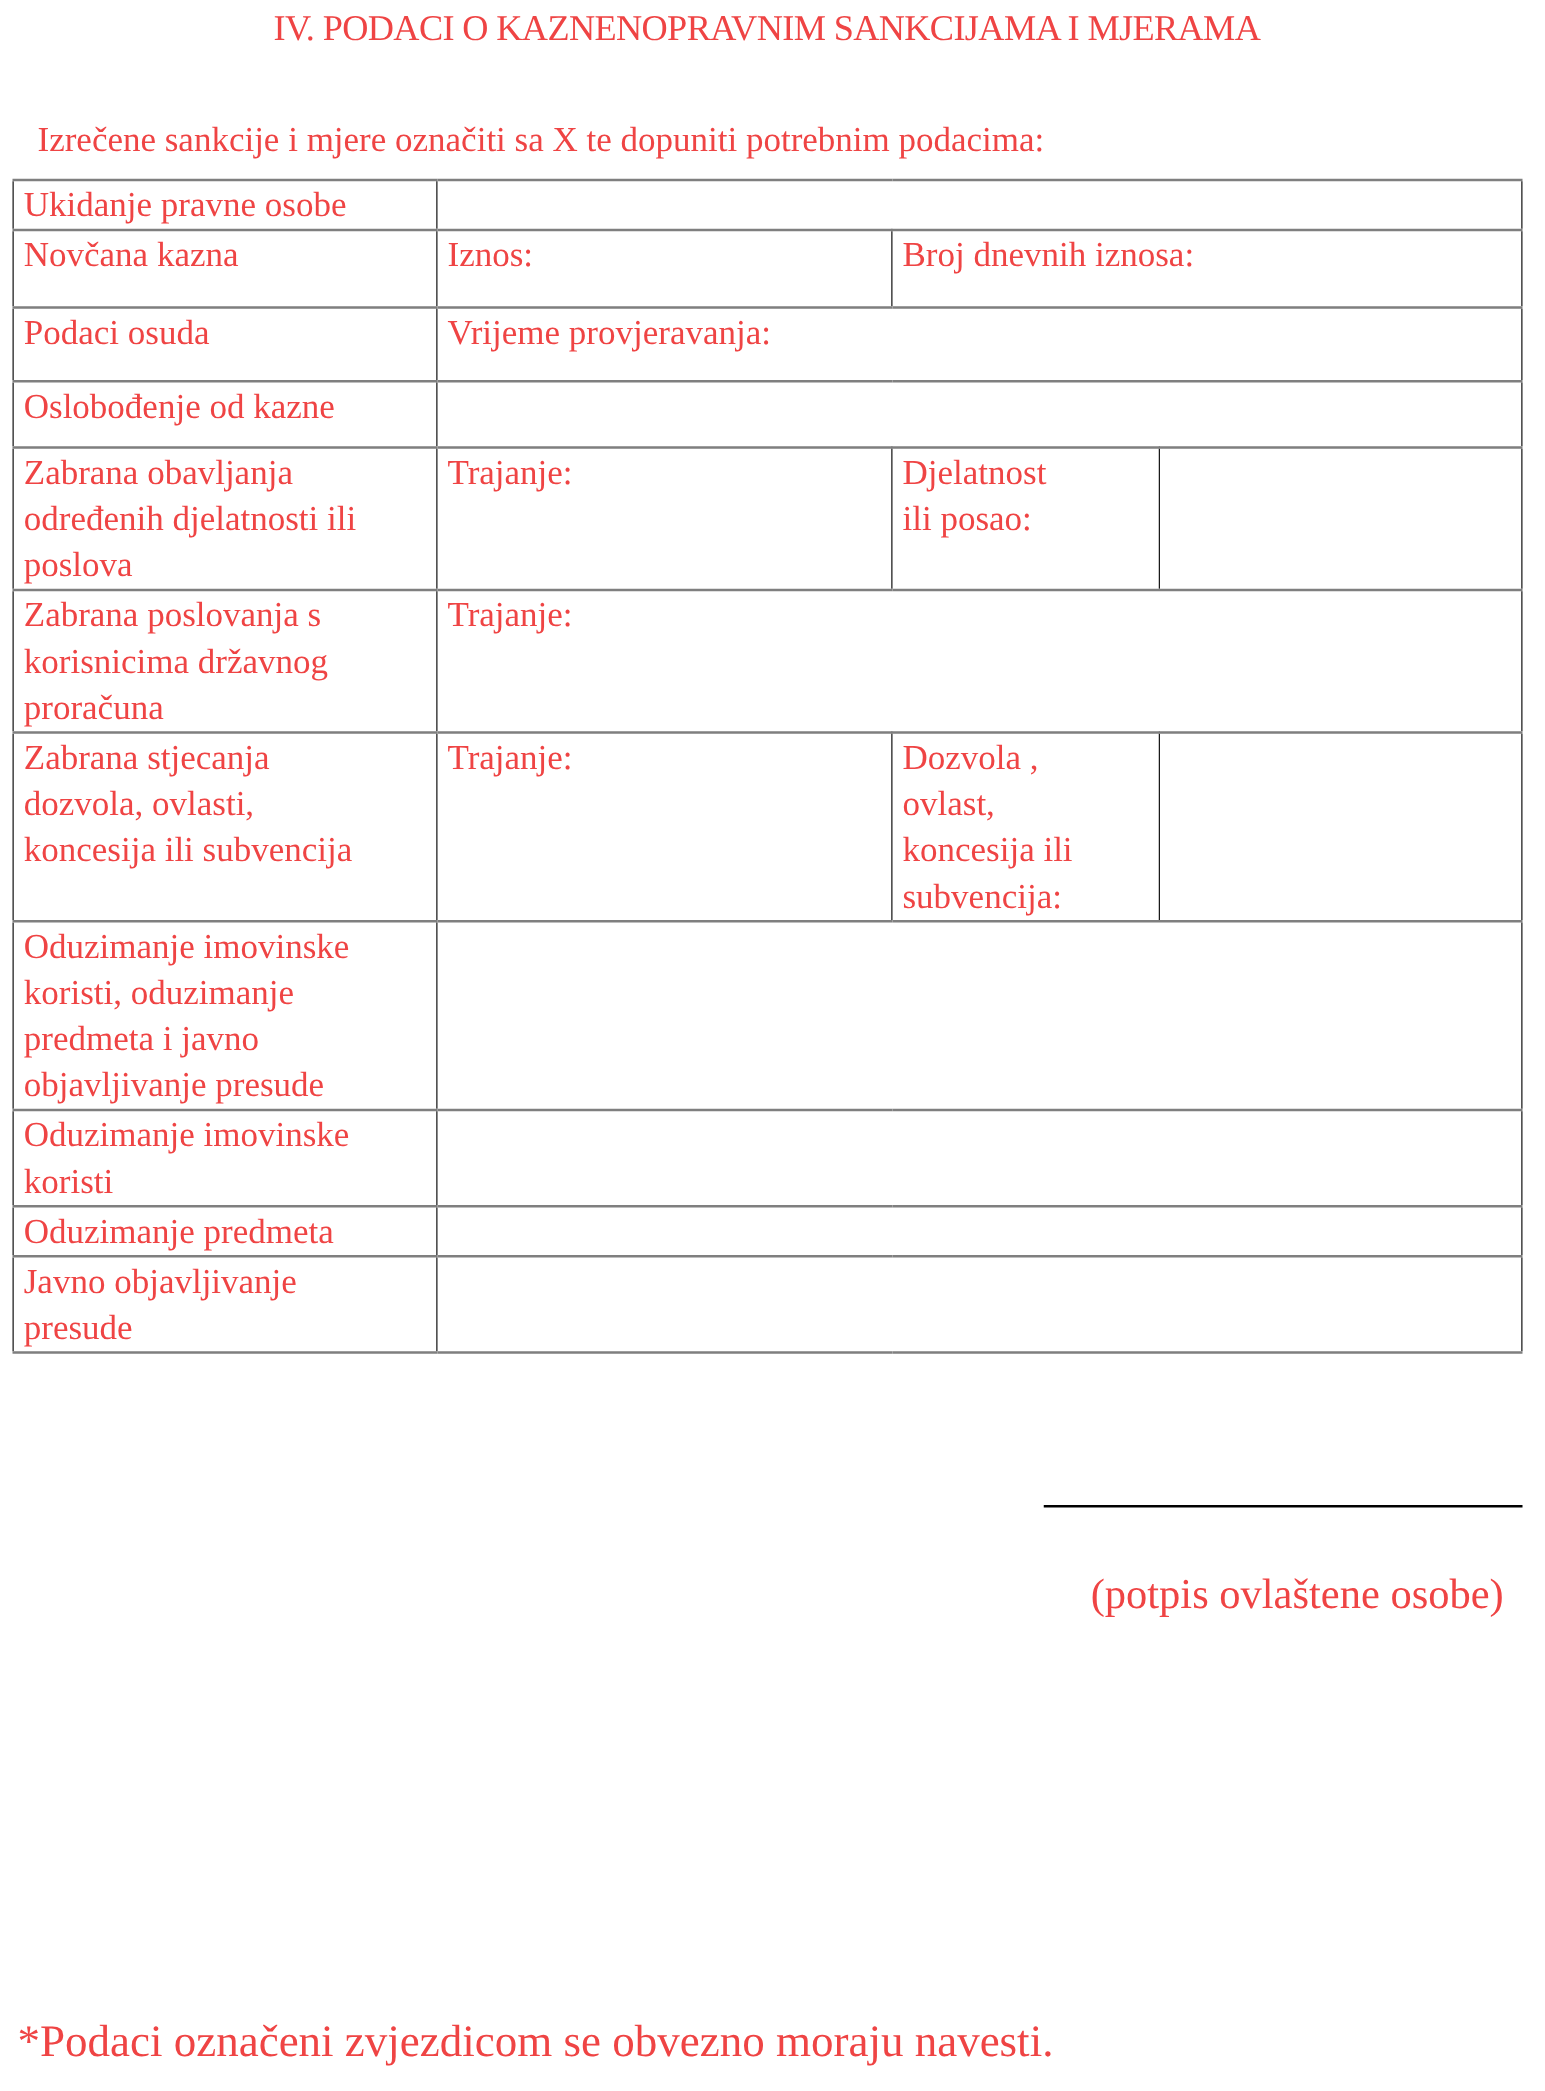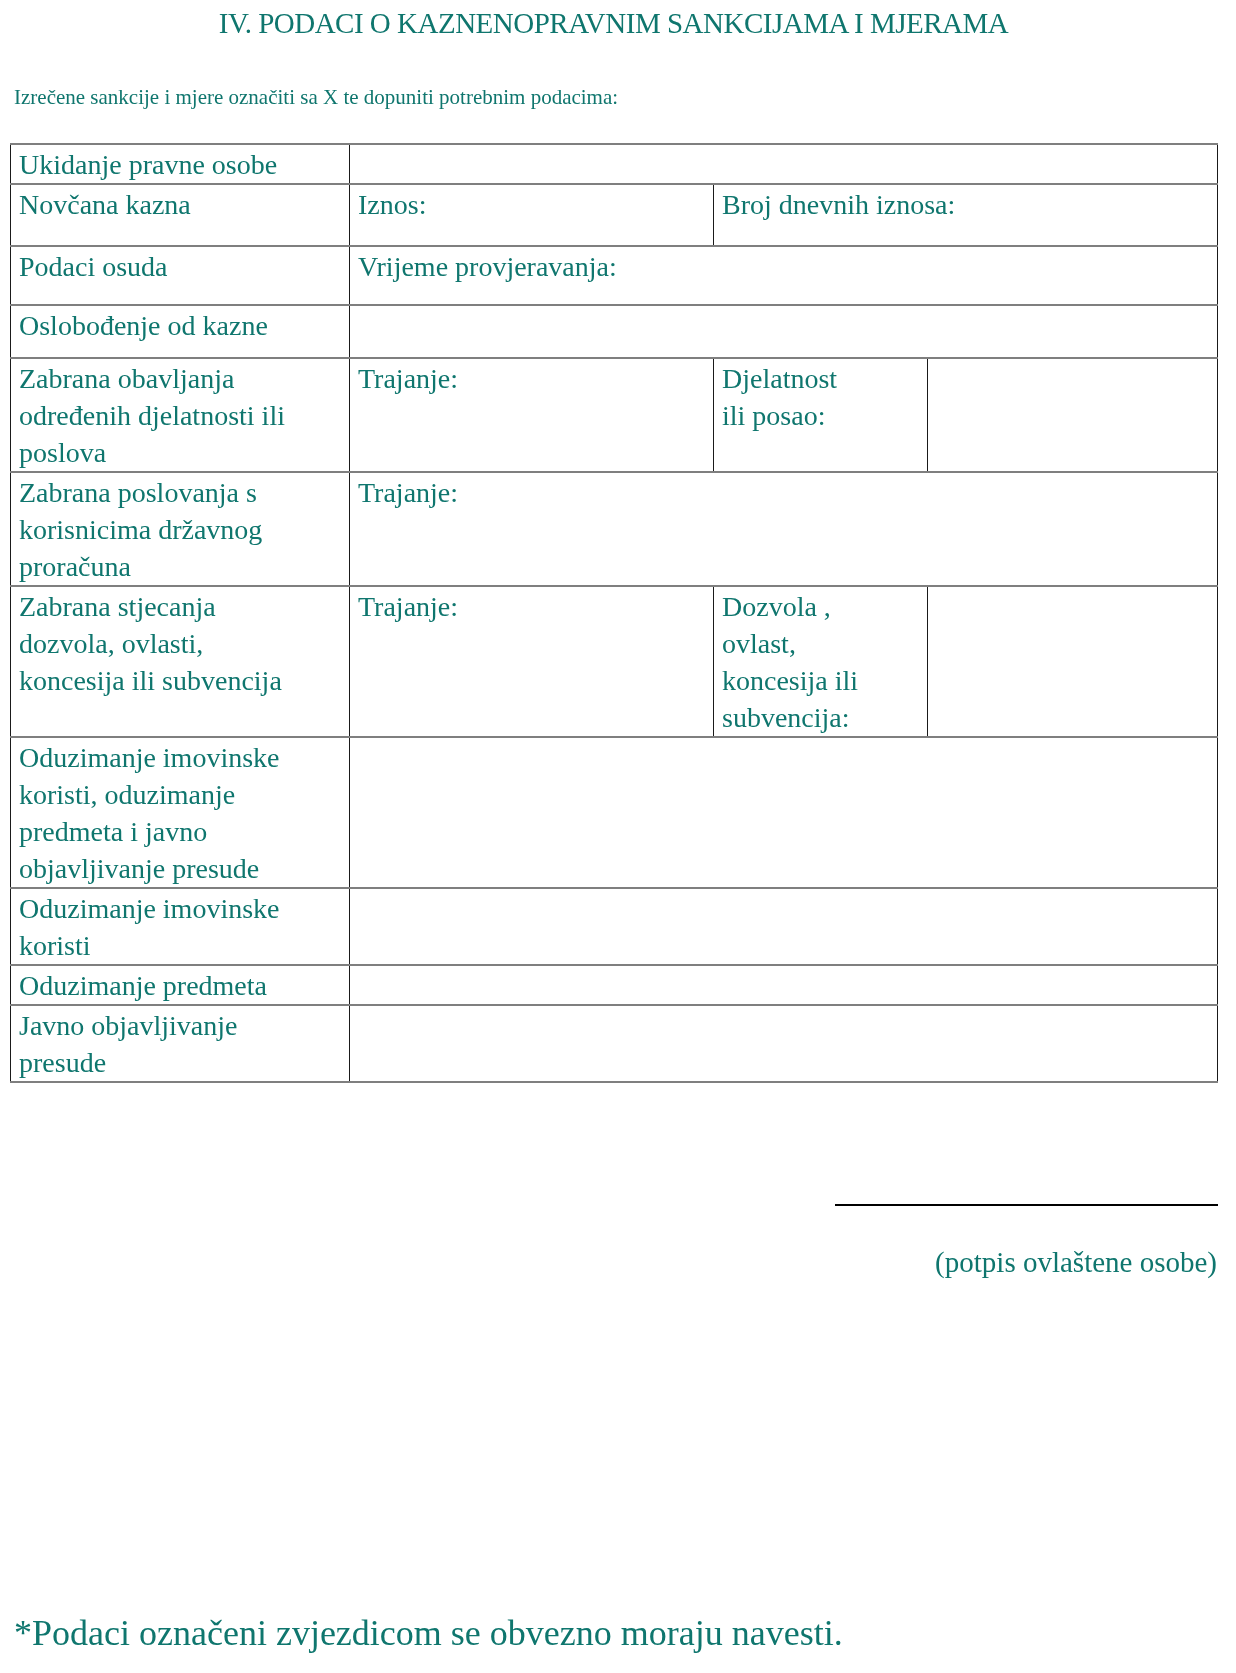"IV. PODACI O KAZNENOPRAVNIM SANKCIJAMA" .page { color: #0f766e -> #ef4444 }
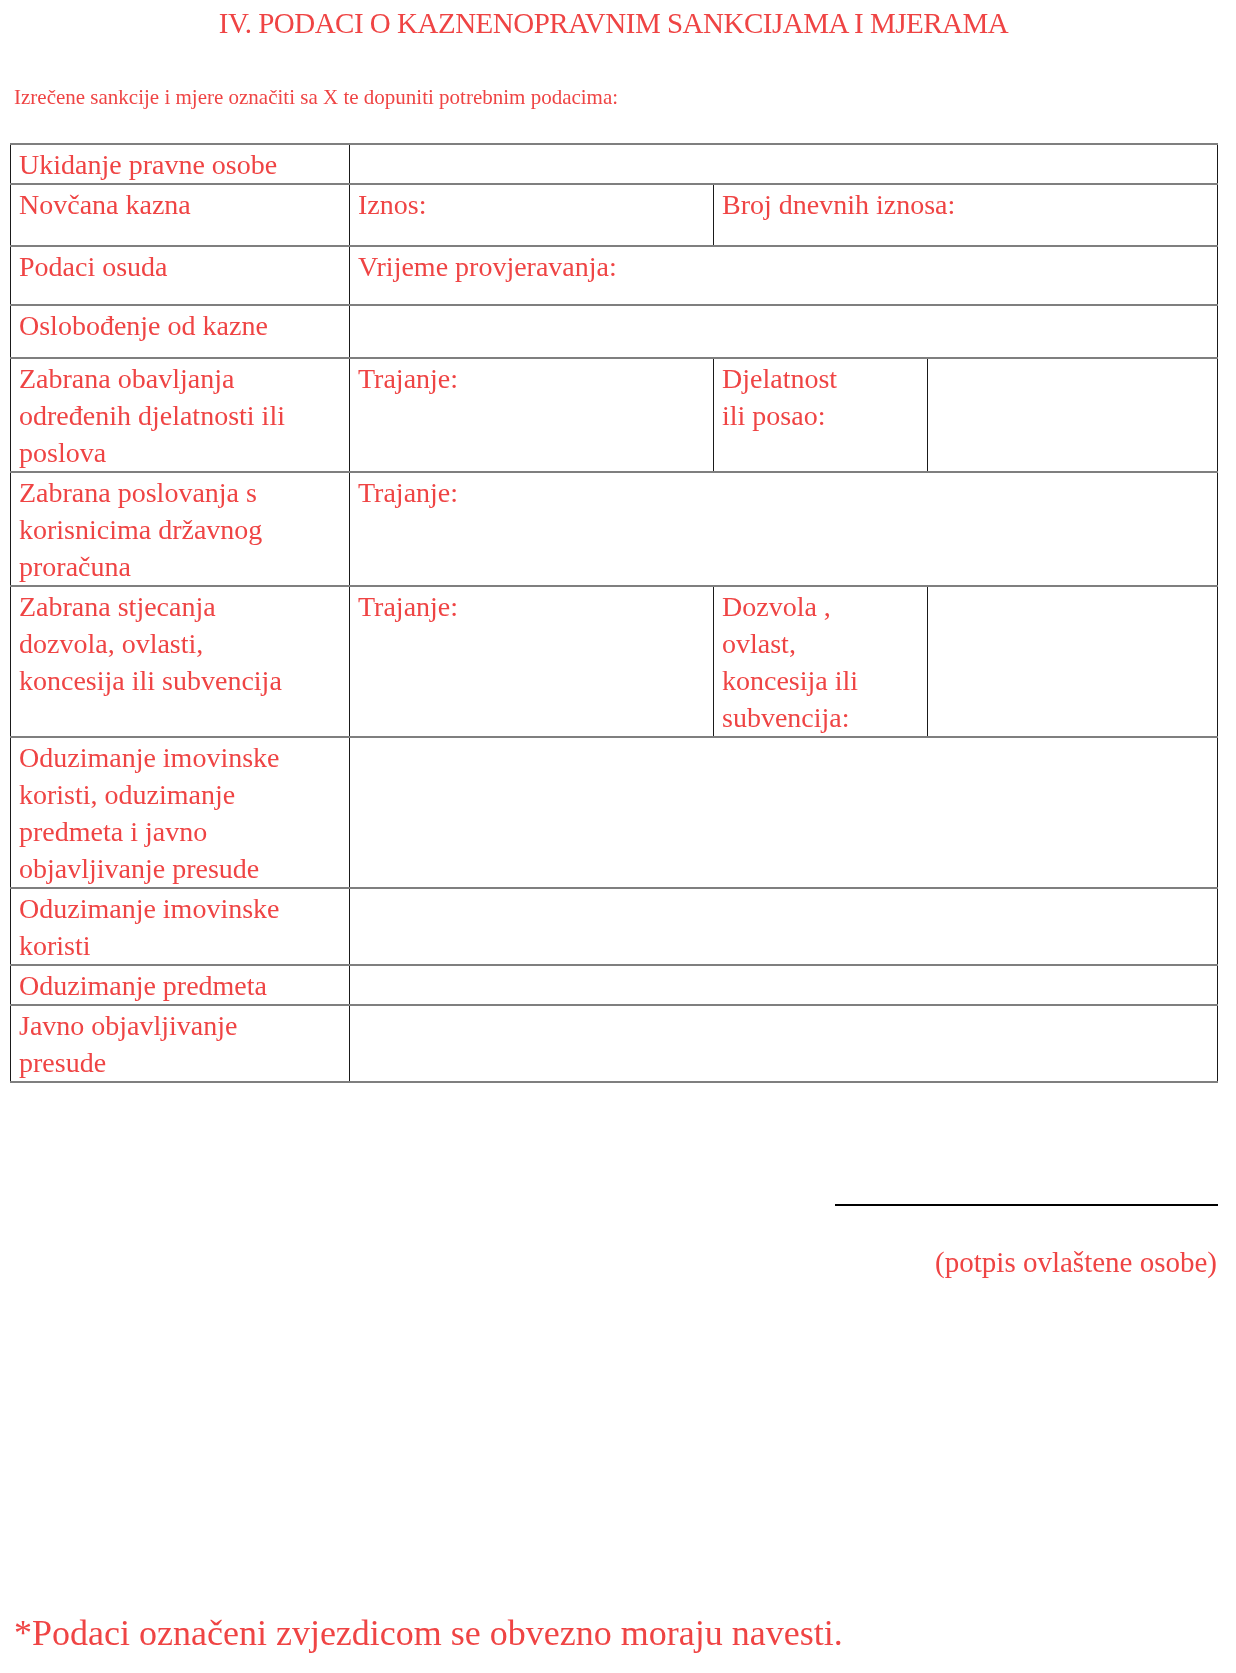"Izrečene sankcije i mjere označiti" .instruction { font-size: 21px -> 28px; margin: 0 -> 16px }
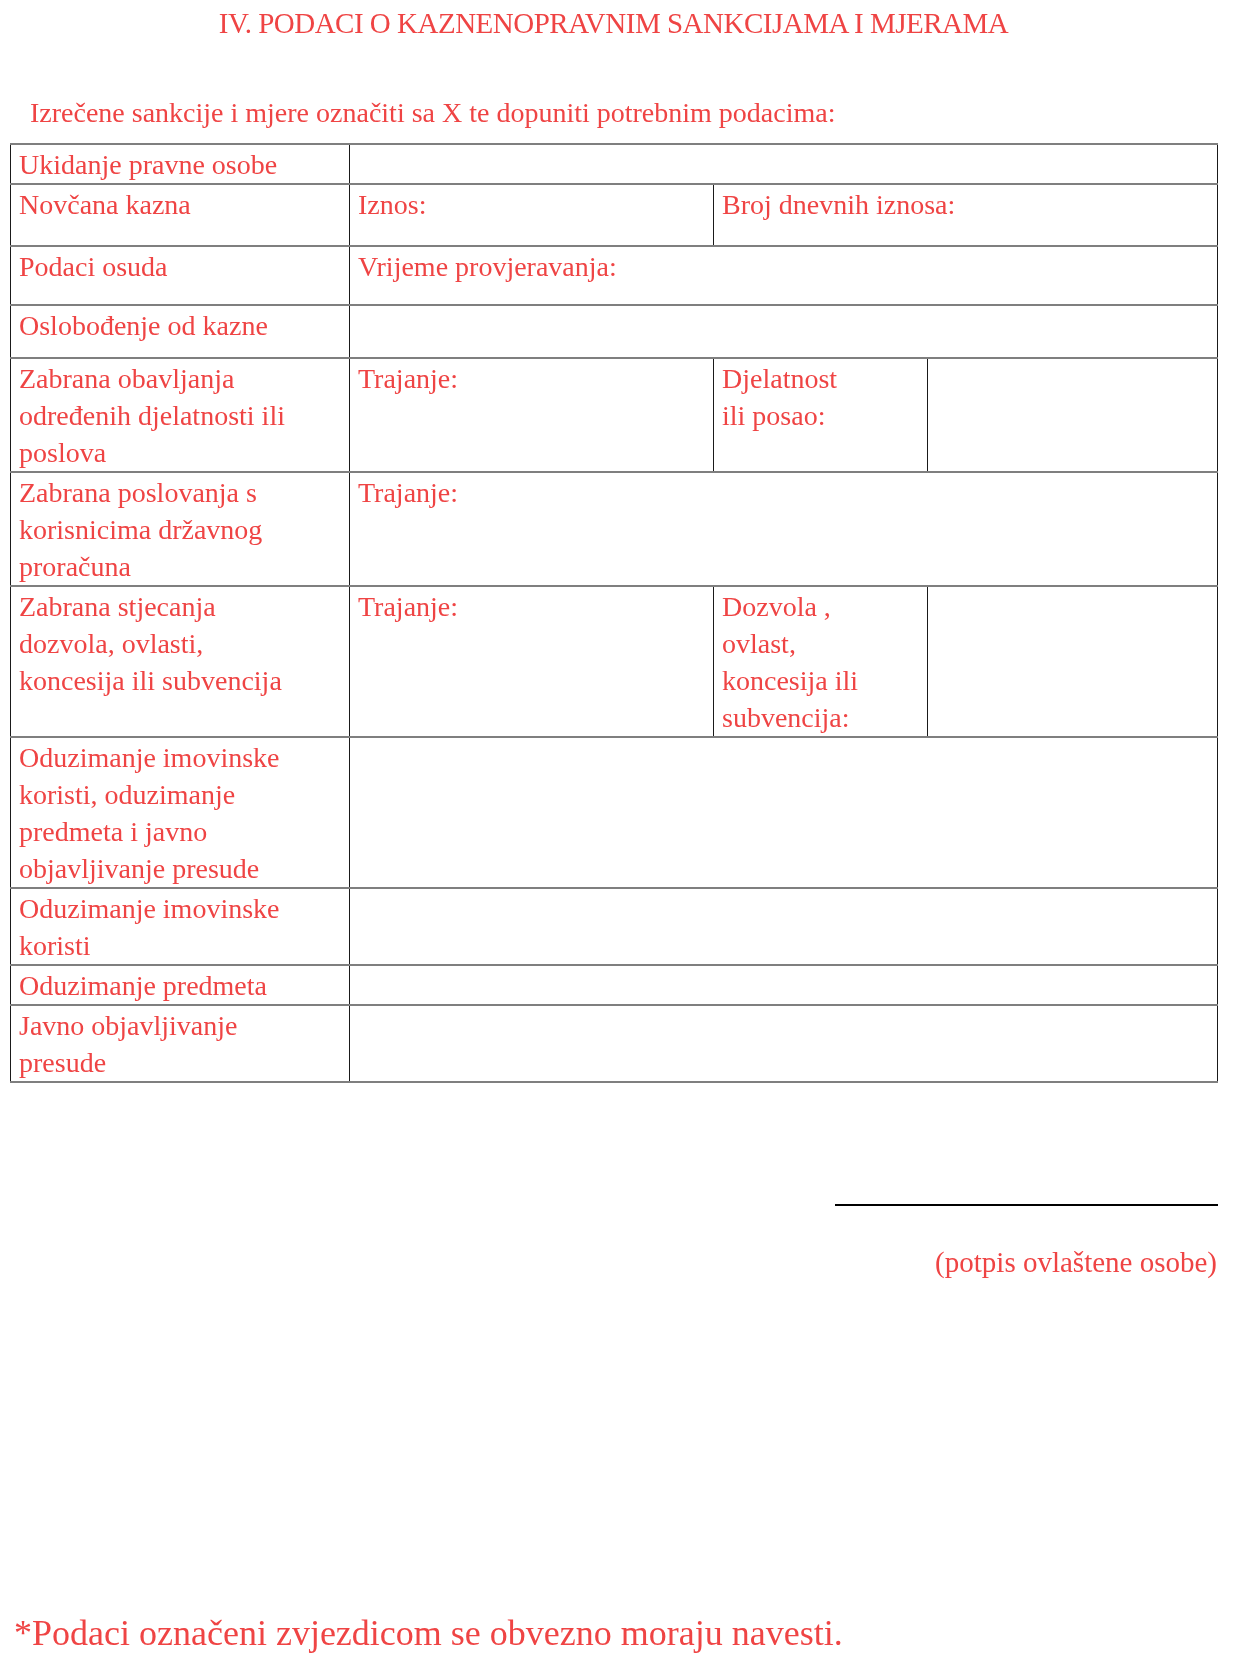"(potpis ovlaštene osobe)" .sig-caption { font-size: 29px -> 34px; margin: 0 -> 14px }
